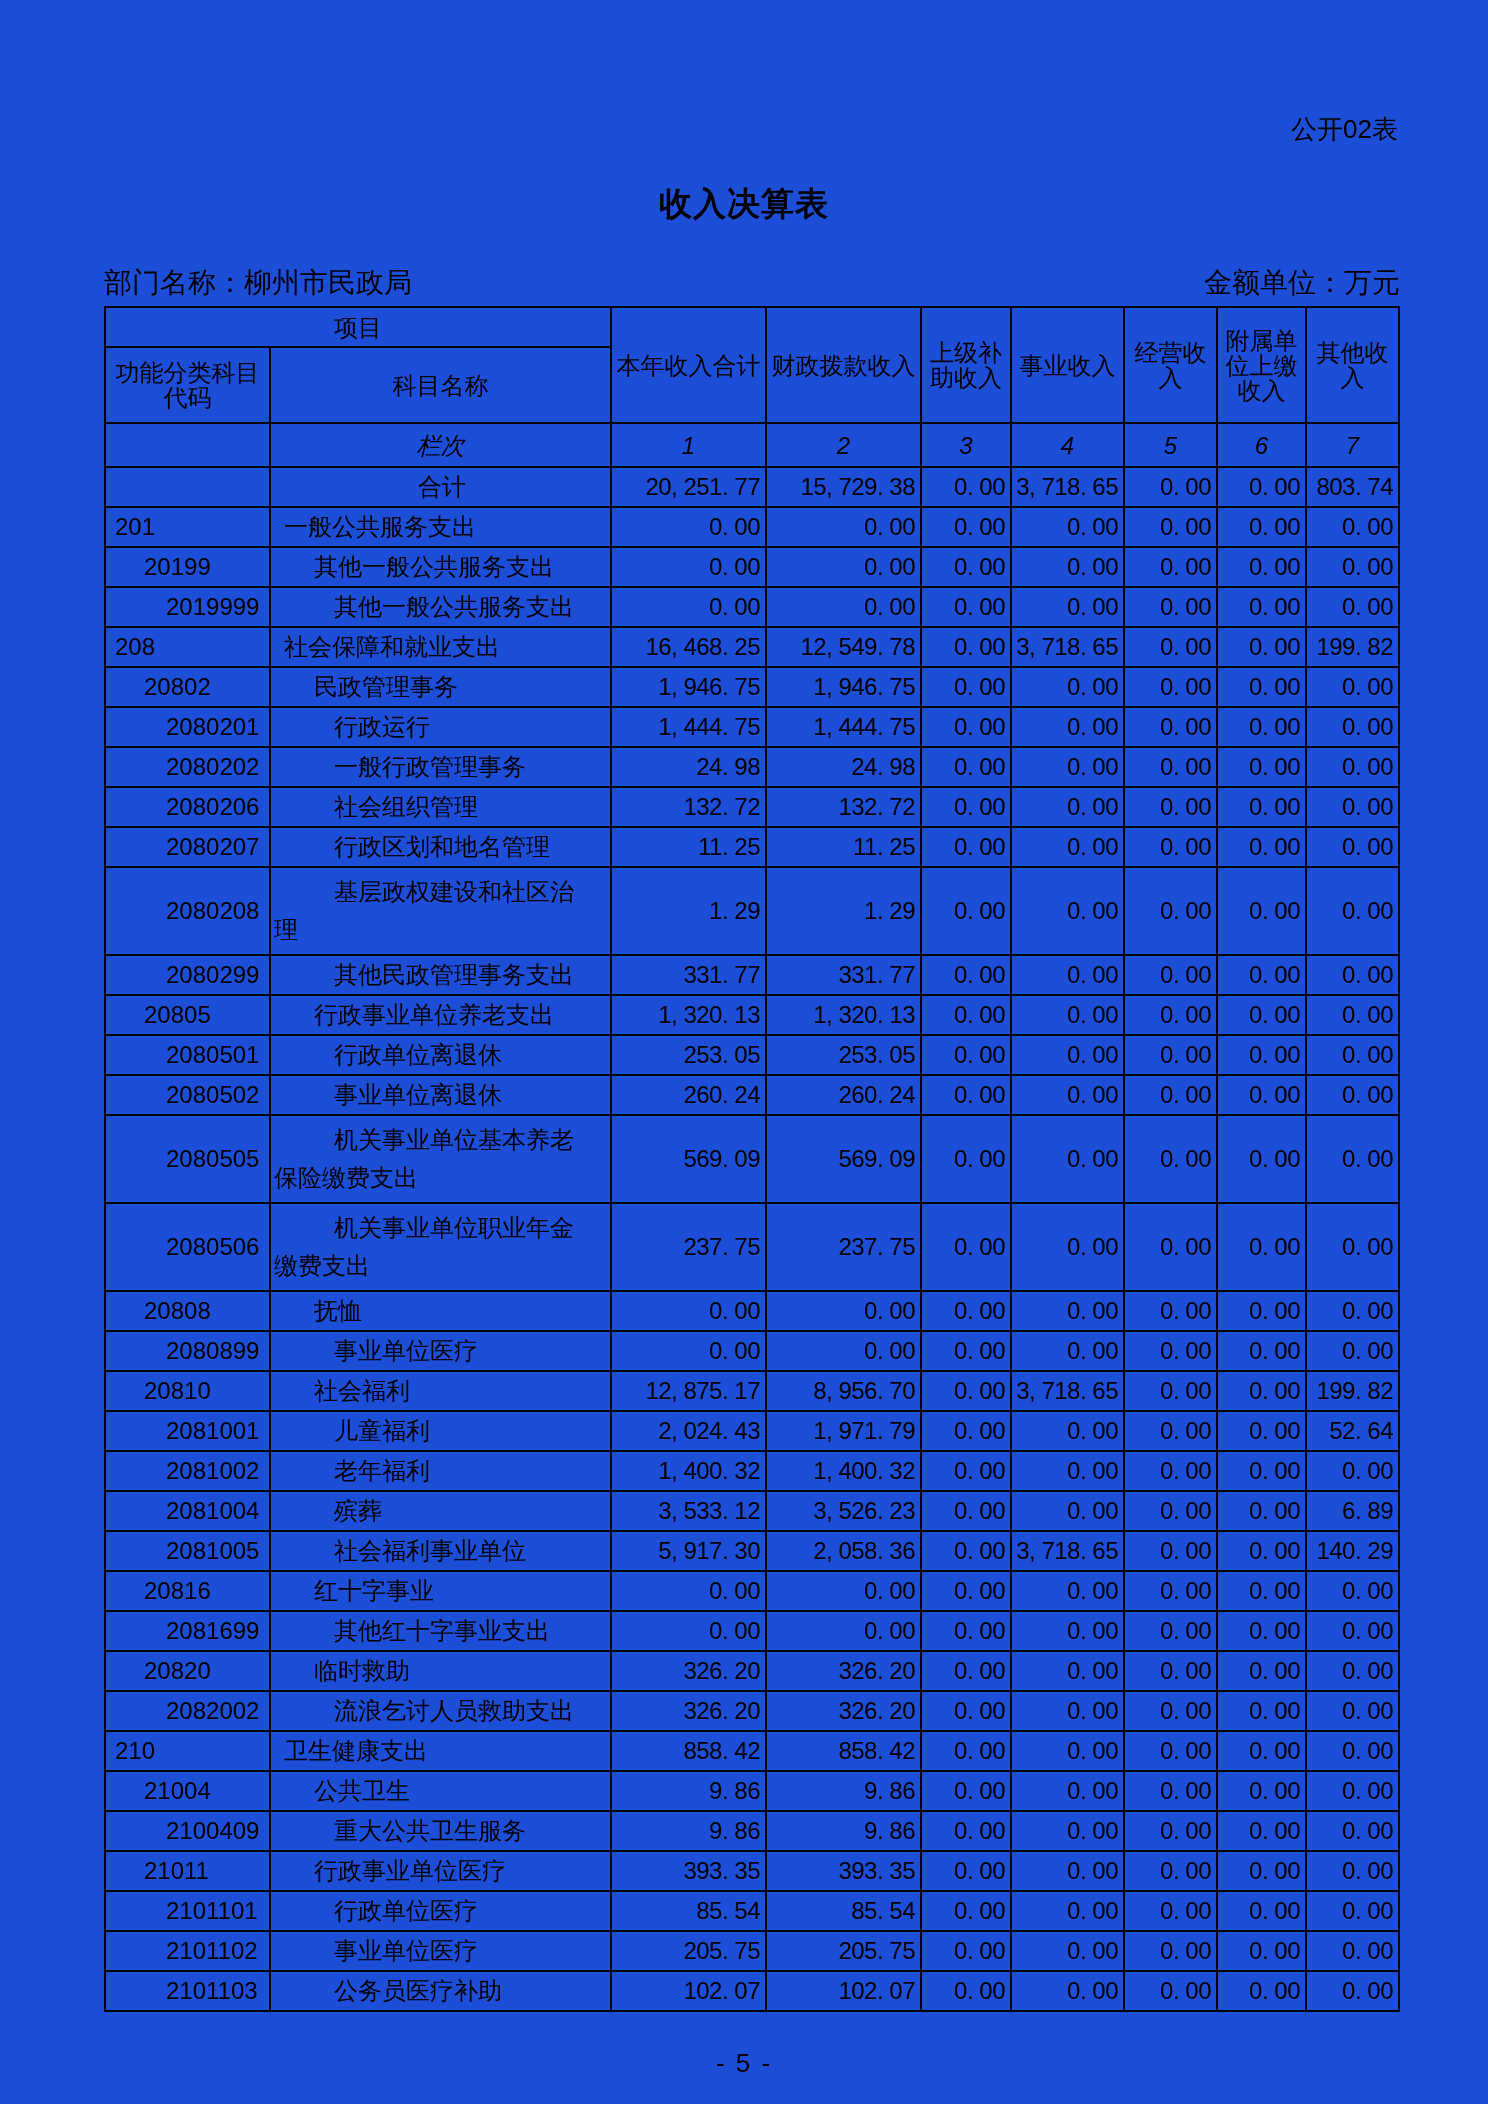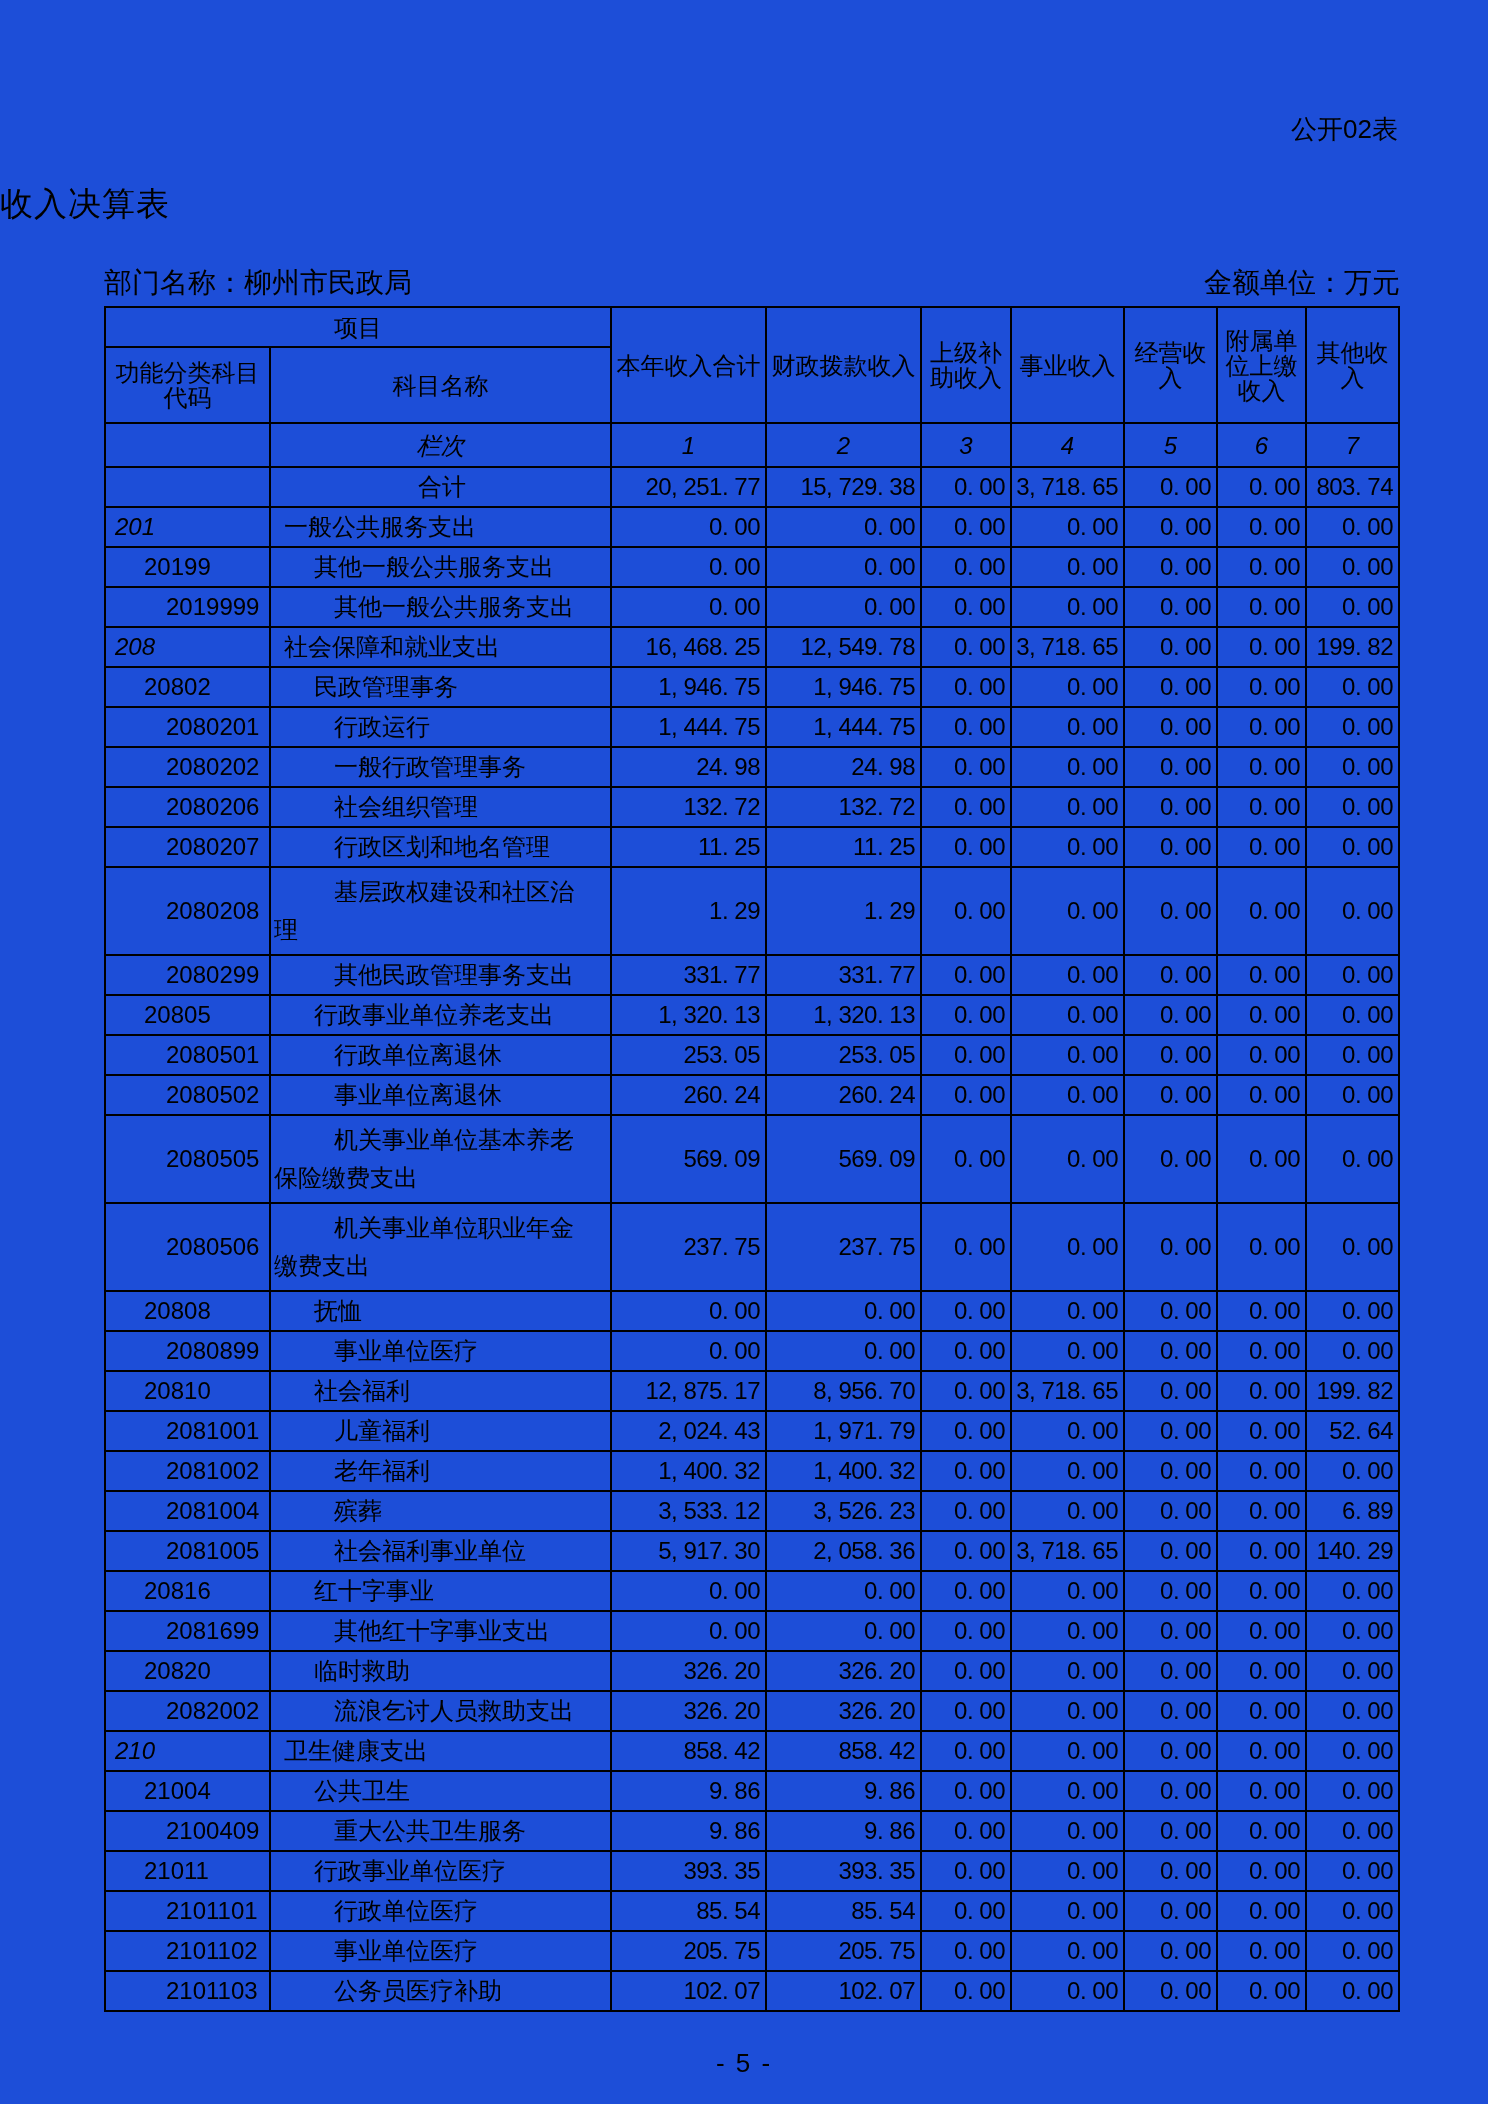"收入决算表" .title { font-weight: normal -> bold; text-align: left -> center }
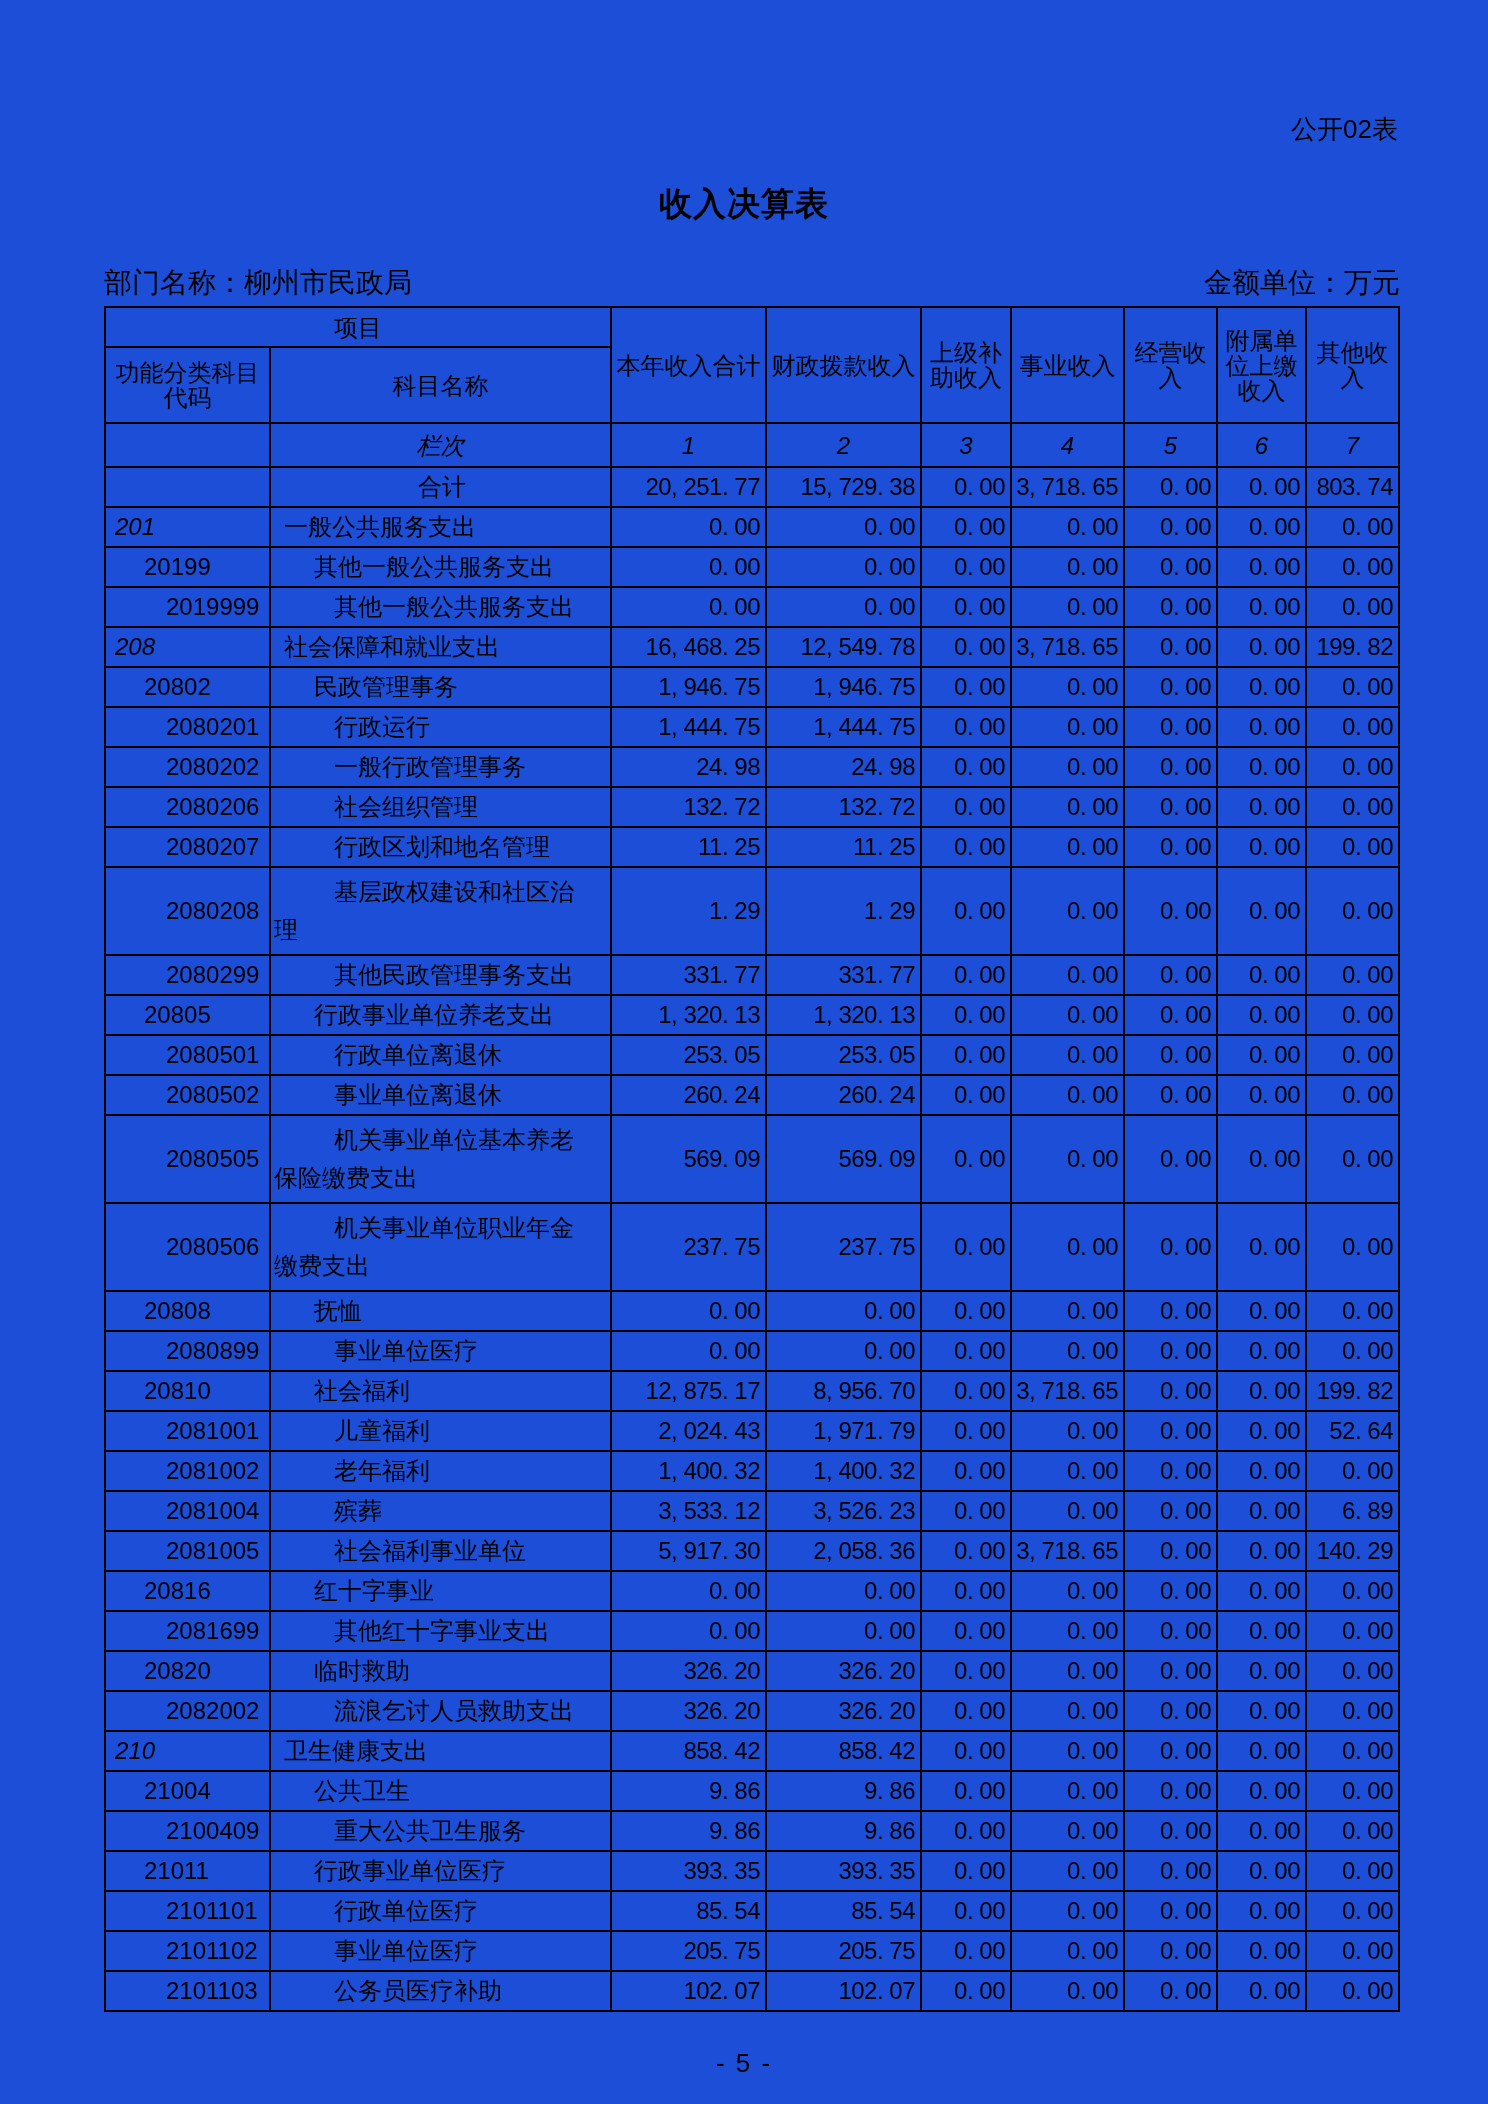"201" td.code.lv1 { font-style: italic -> none }
